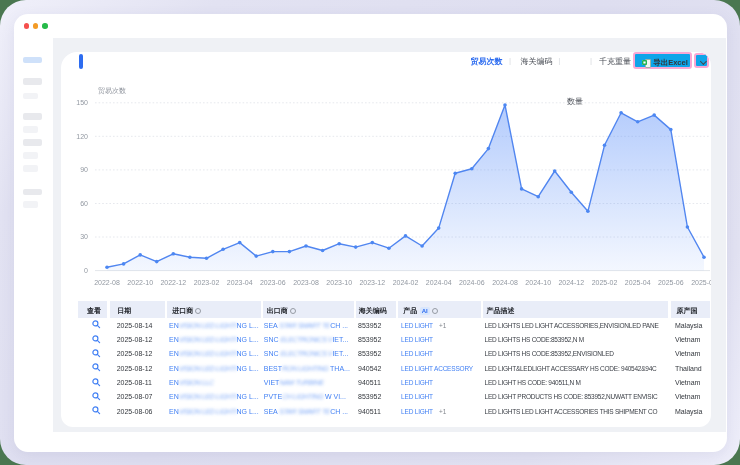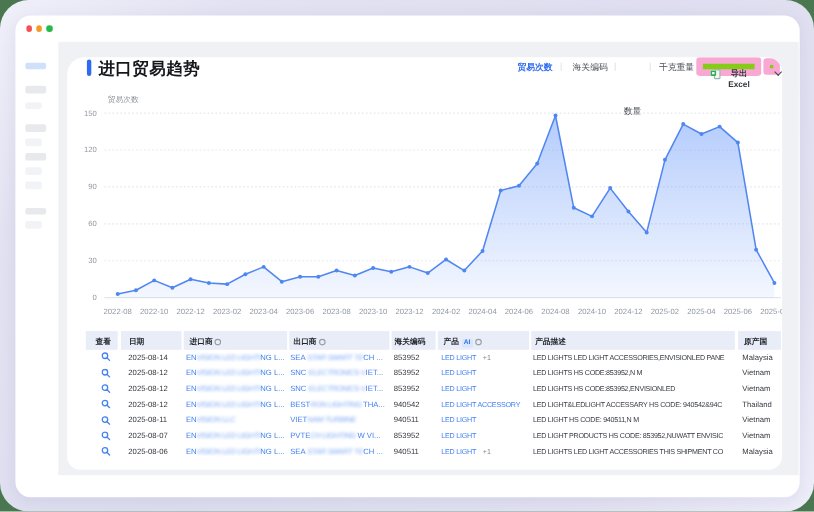"进口贸易趋势" div.htitle { html: <div>进口贸易趋势</div> -> none }
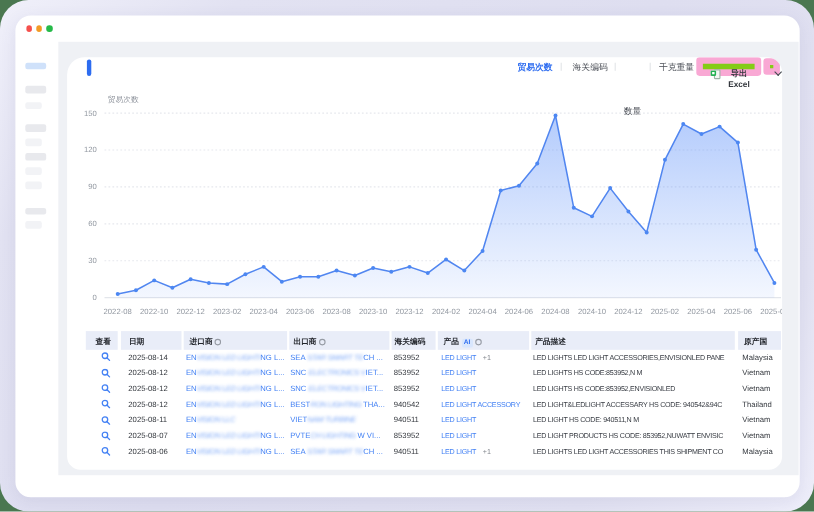"导出Excel" .btn { background: #84cc16 -> #0ea5e9; border: 6px solid #f9a8d4 -> 2px solid #f9a8d4; text-align: center -> none }
